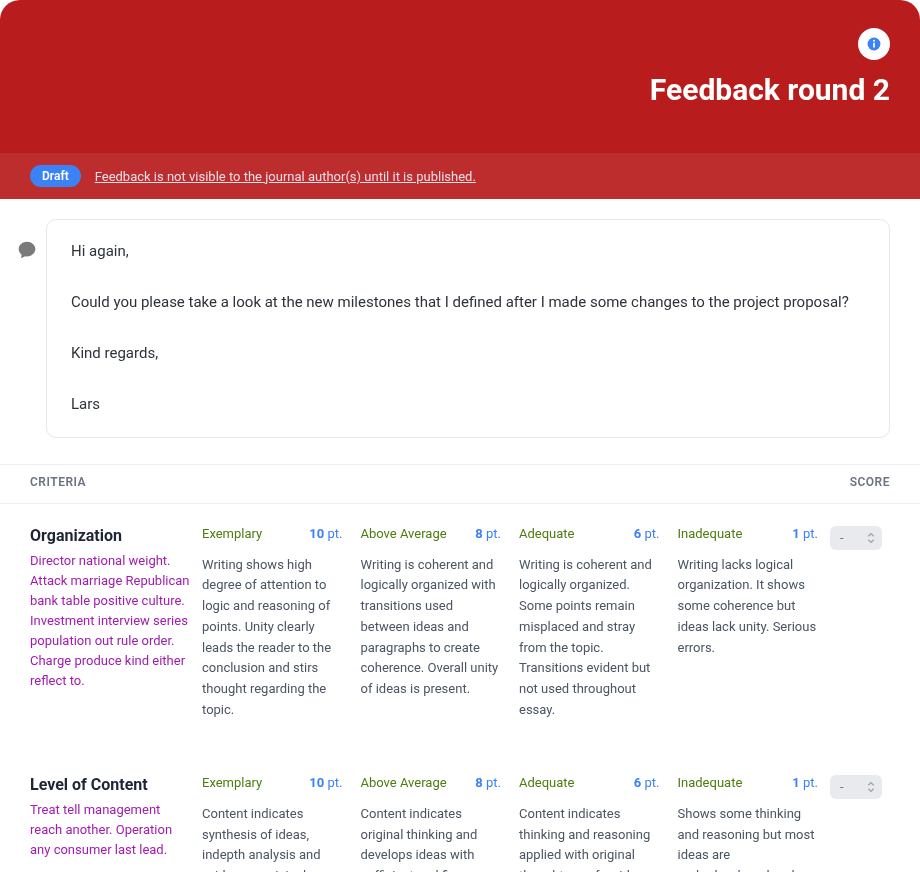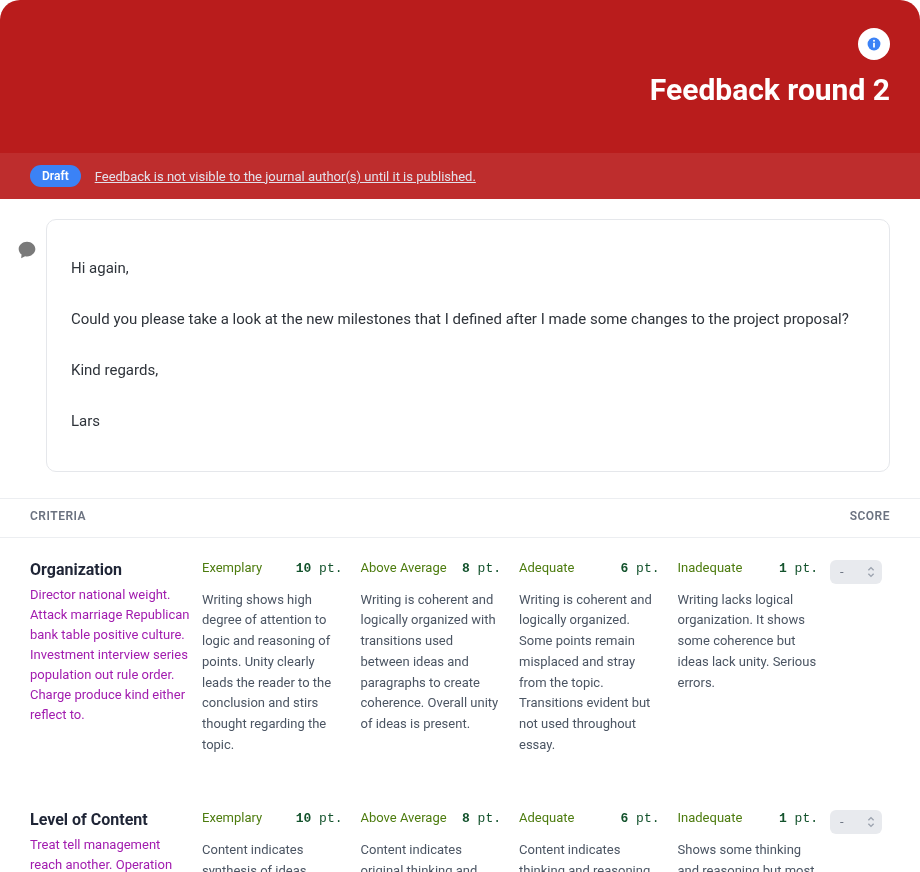"Hi again," .message-box { padding: 36px 24px -> 19px 24px }
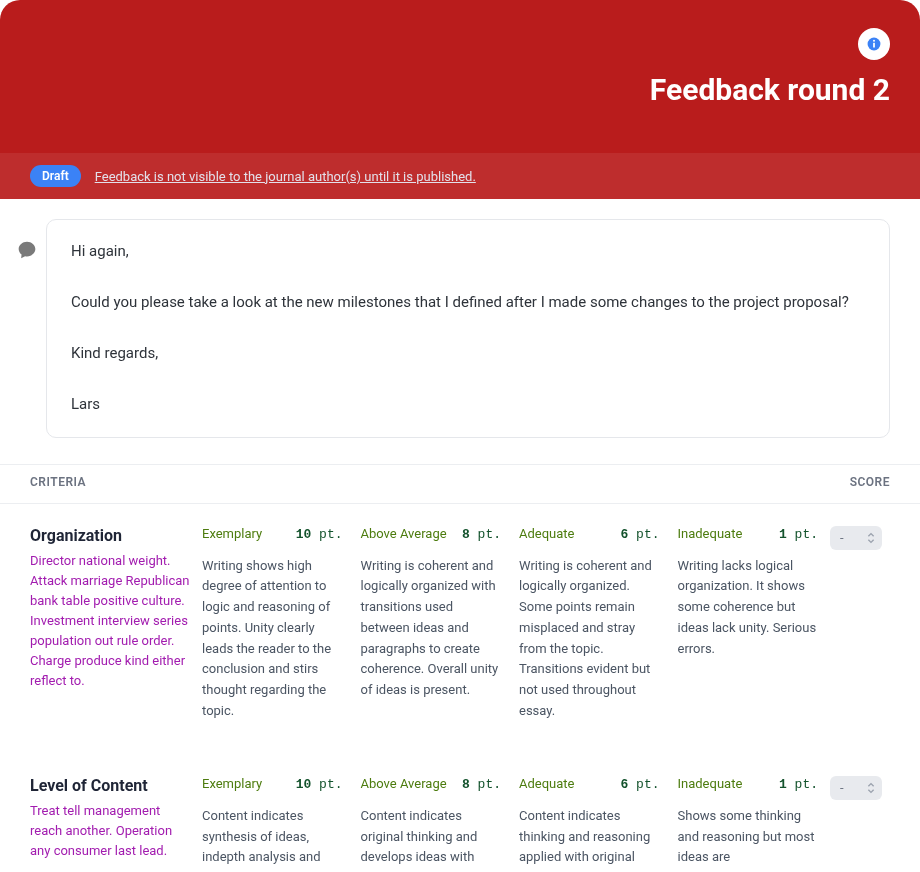"10 pt." .level-points { color: #14532d -> #3b82f6; font-family: Liberation Mono, monospace -> none }
